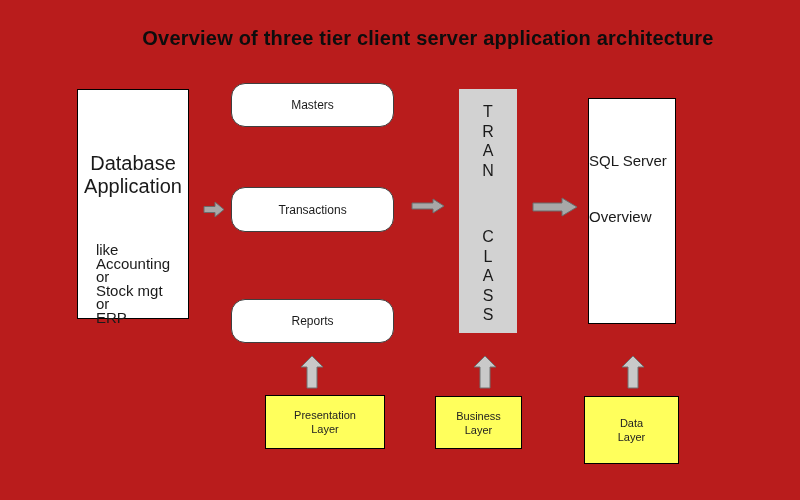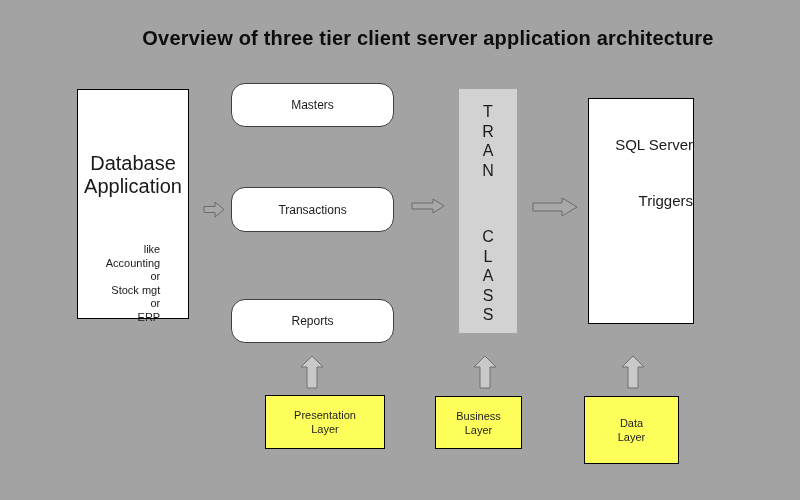"Overview of three tier client" .canvas { background: #a3a3a3 -> #b91c1c }
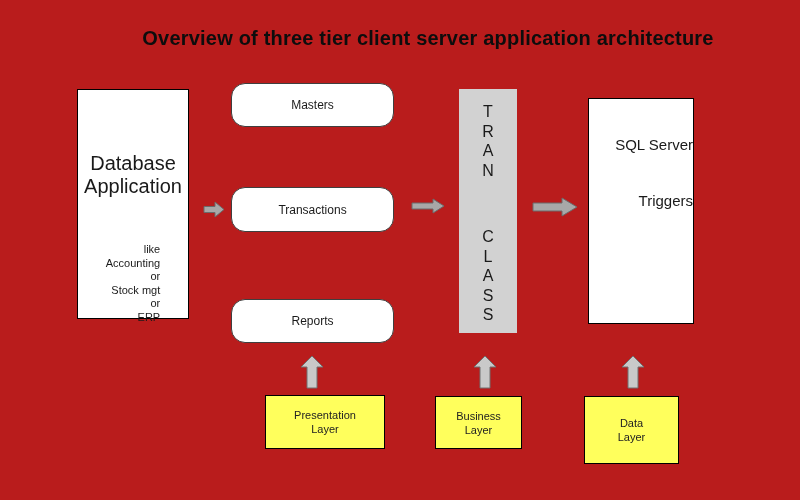"SQL Server" .sql-box { align-items: flex-end -> flex-start; padding-top: 36px -> 52px; width: 106px -> 88px }
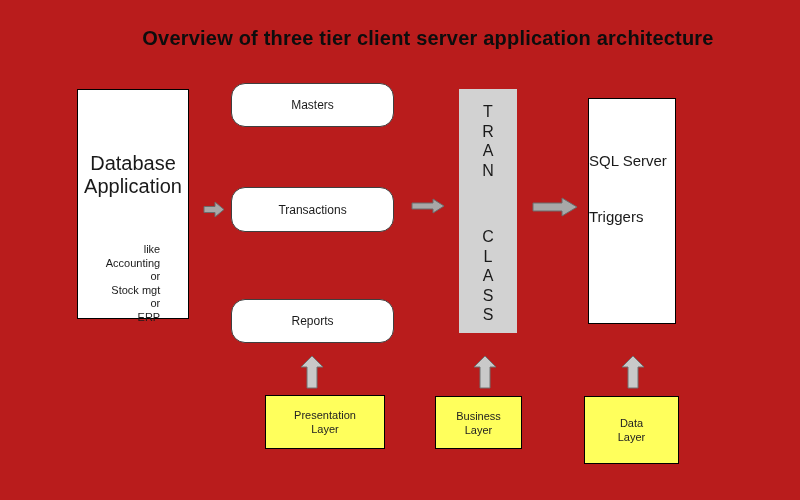"Triggers" div.sql-item { text: Triggers -> Overview }
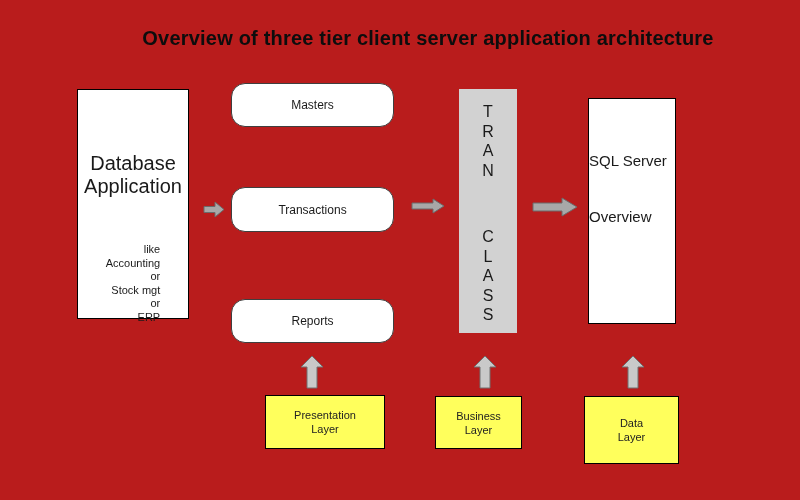"like" .db-sub { font-size: 11px -> 15px; text-align: right -> left }
